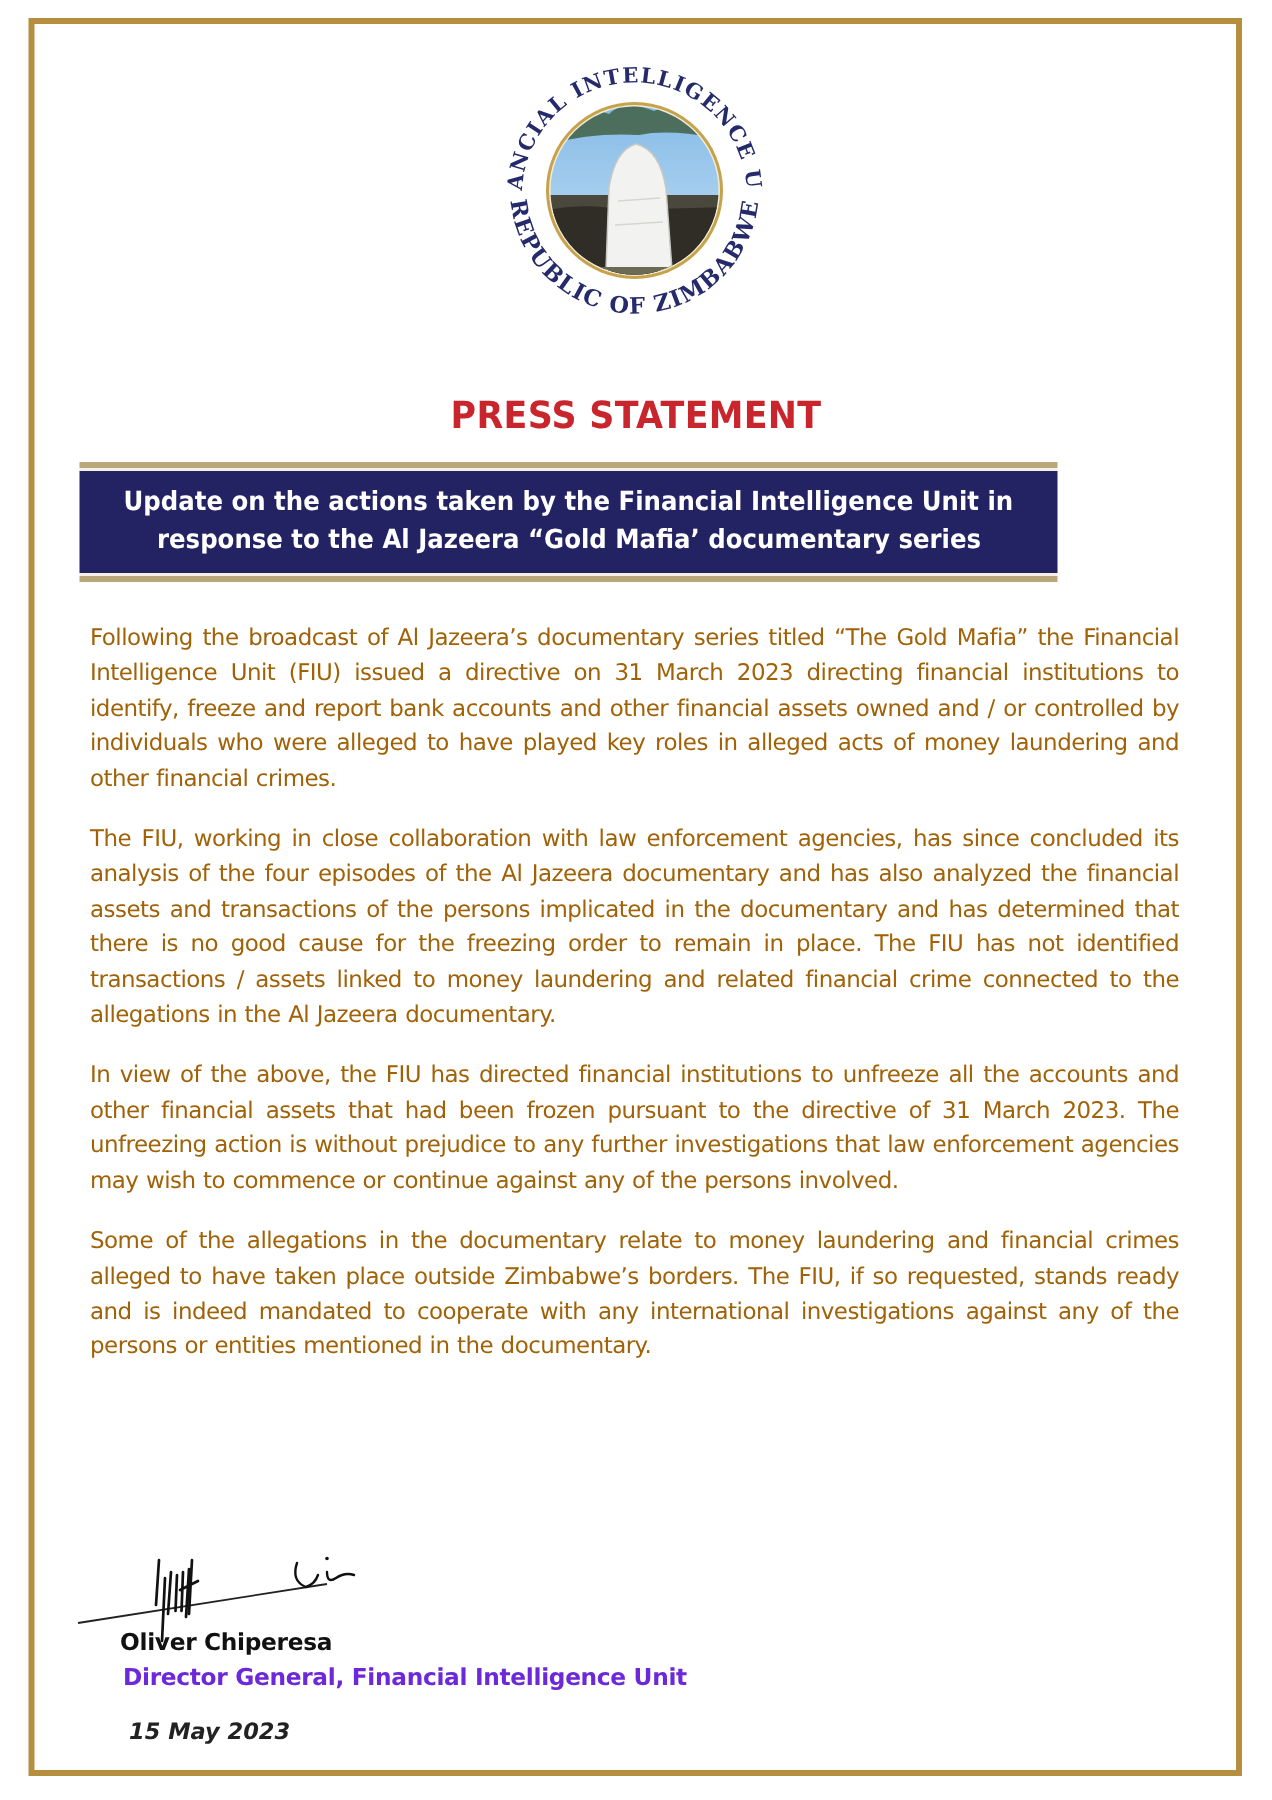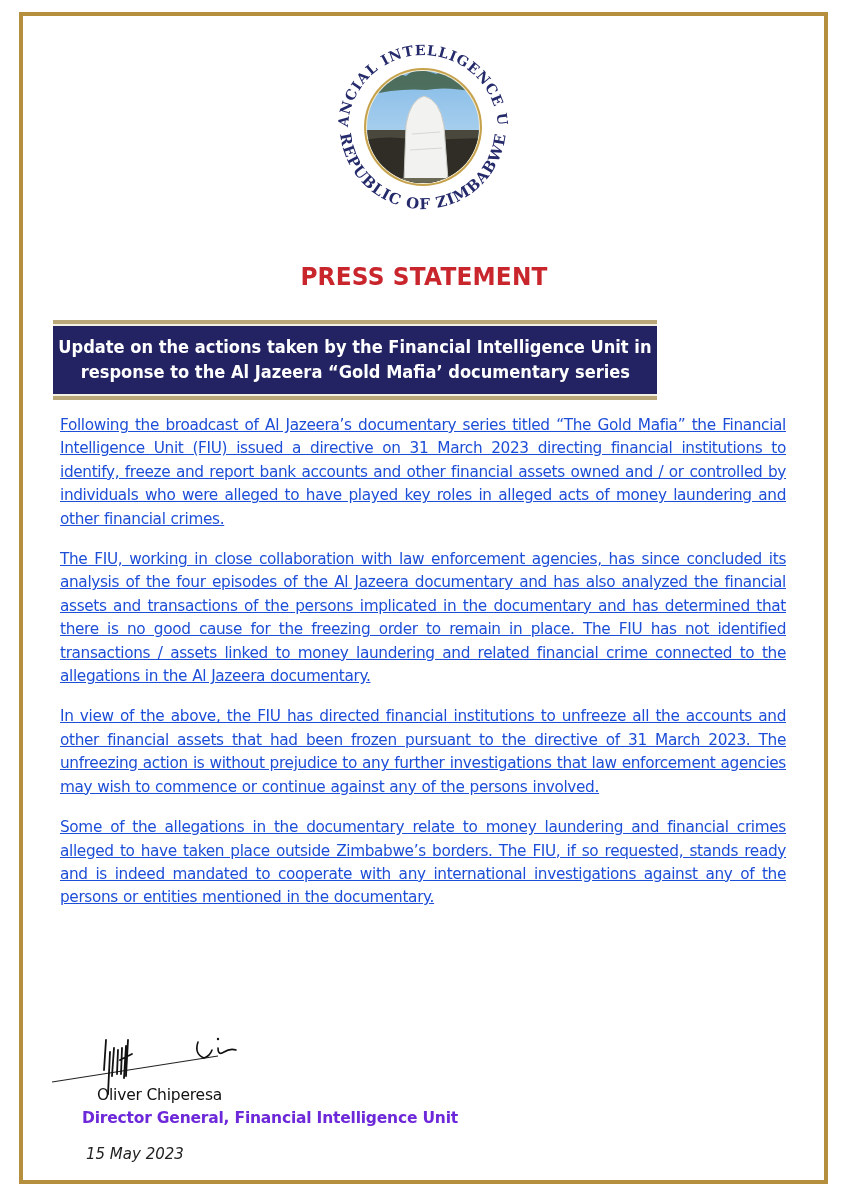"Update on the actions taken" .banner-wrap { margin-top: 12px -> none; width: 604px -> 652px }
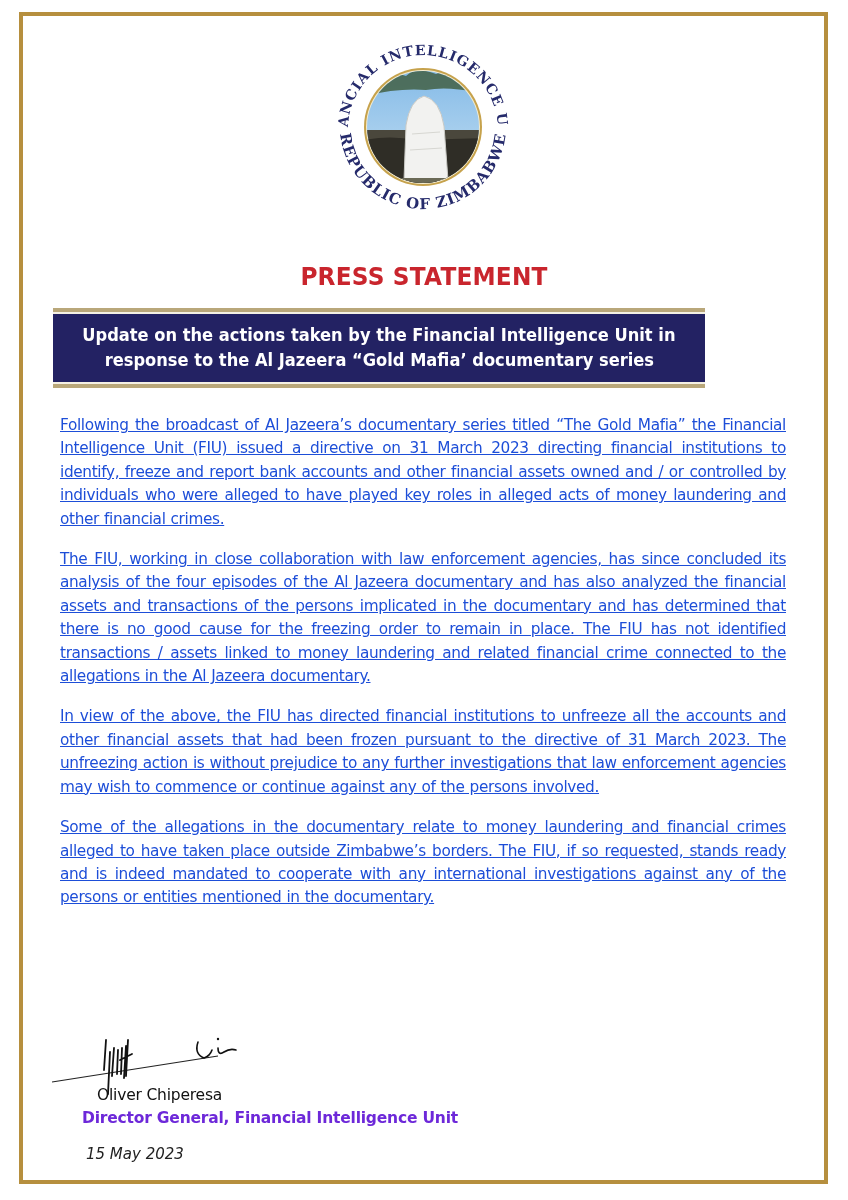"Following the broadcast of Al" .body-text { color: #1d4ed8 -> #a16207; text-decoration: underline -> none }
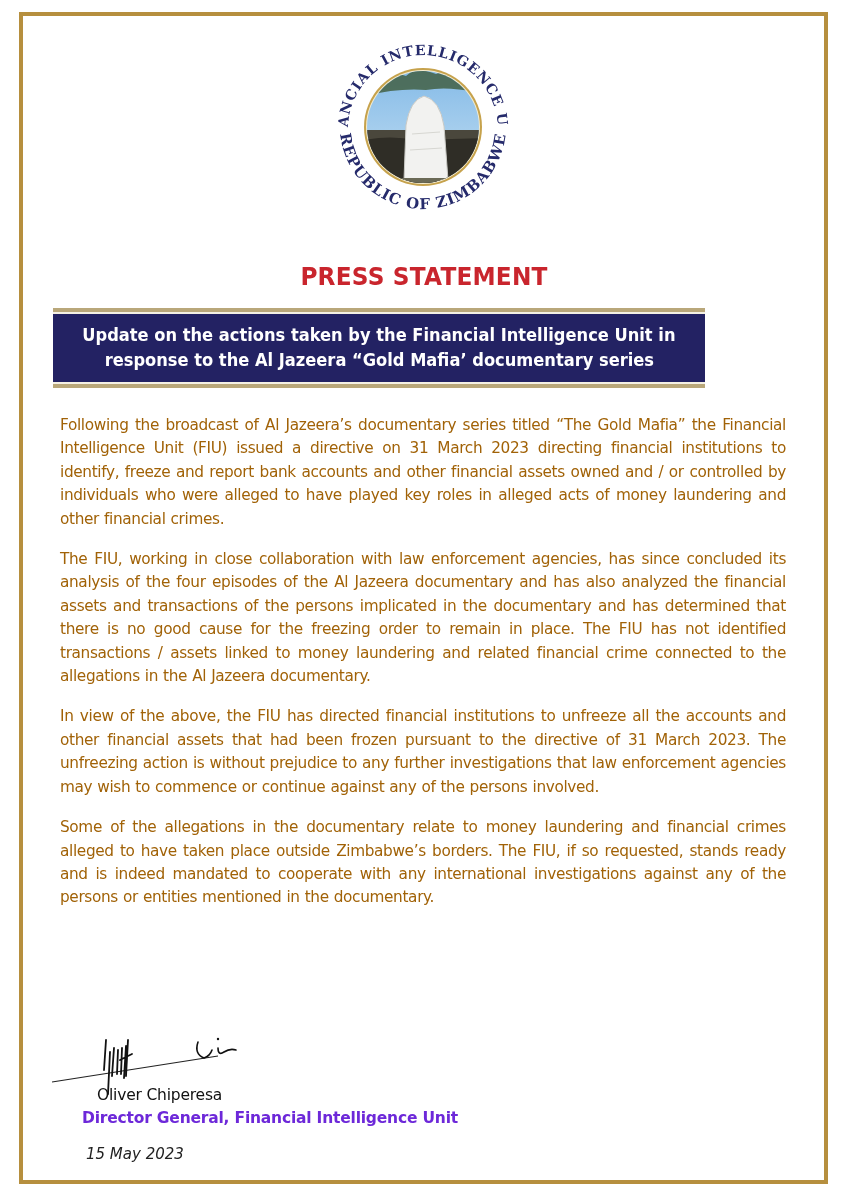"Oliver Chiperesa" .sig-name { font-weight: normal -> bold; left: 97px -> 80px }
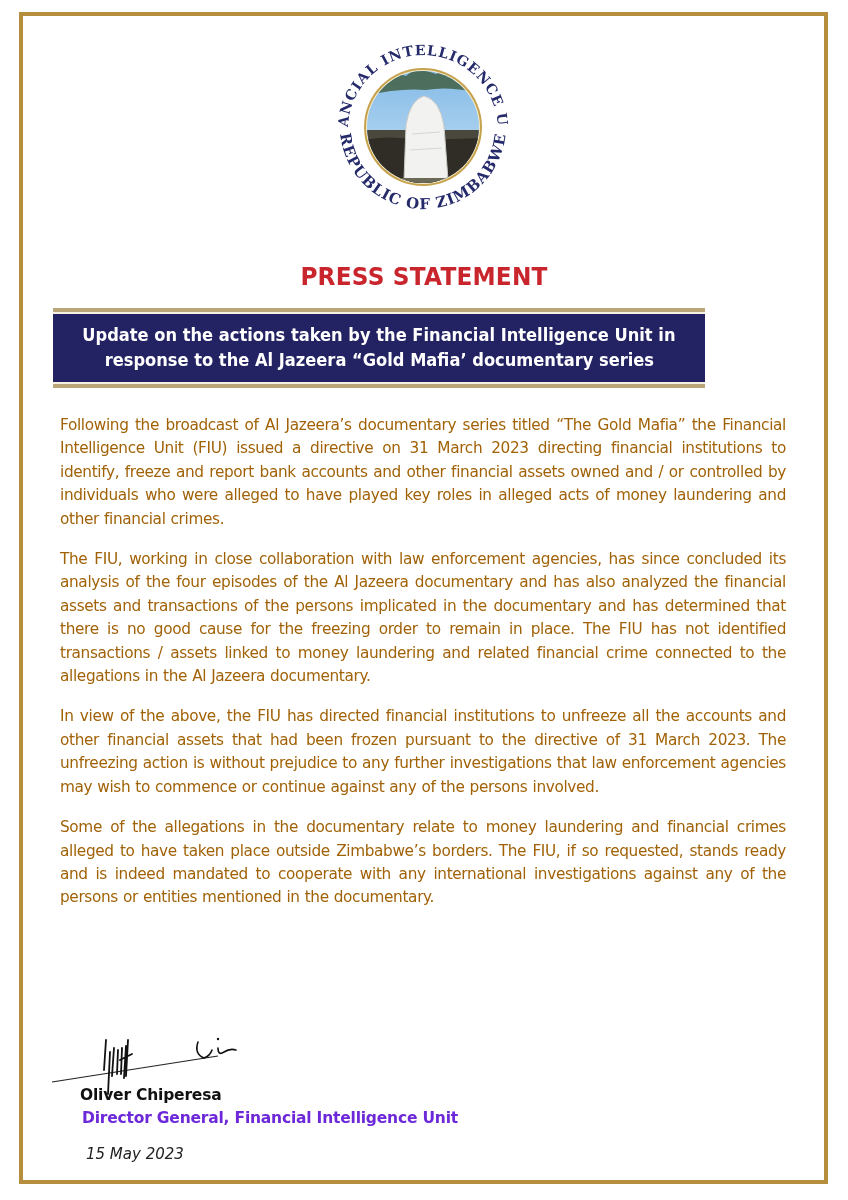"15 May 2023" .date { font-weight: none -> bold }
